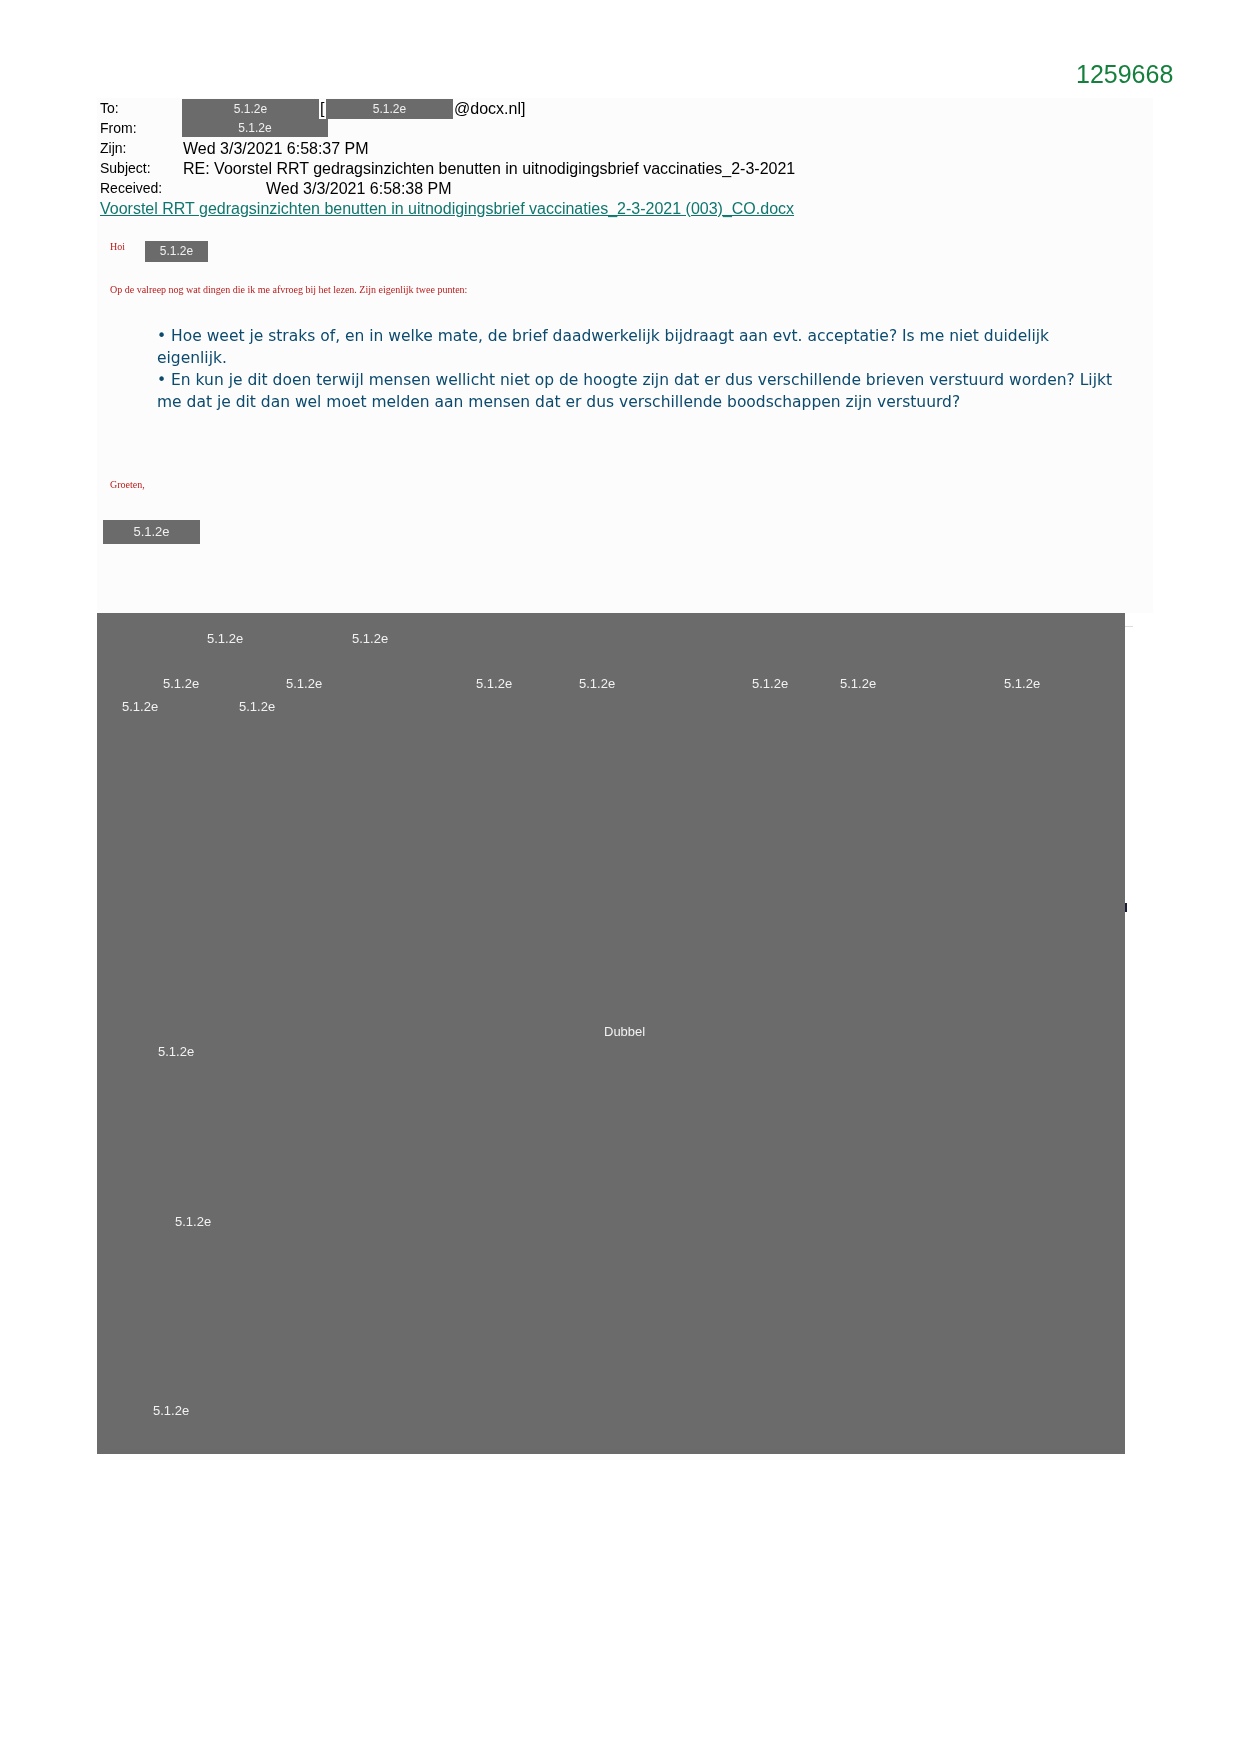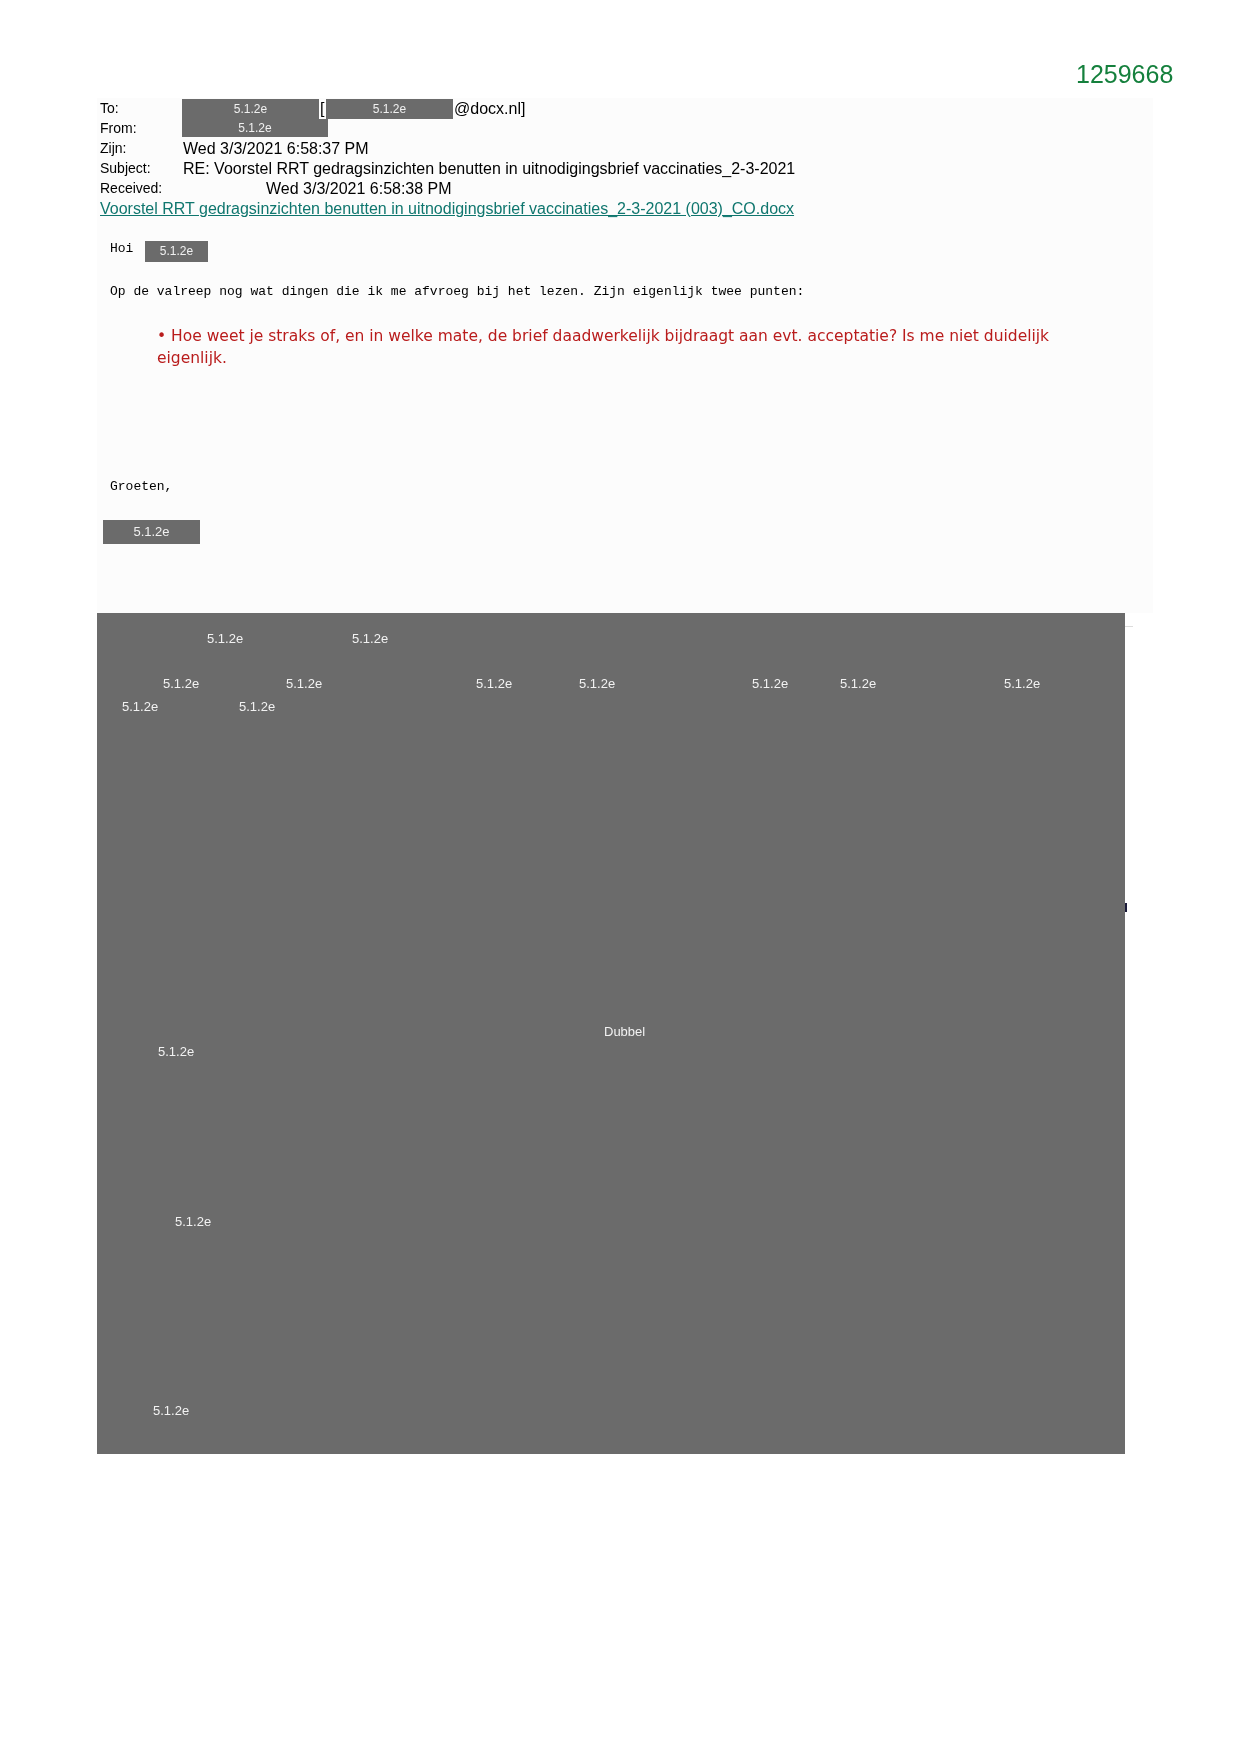"Hoi" .body-text { color: #000000 -> #b91c1c; font-family: Liberation Mono, monospace -> Liberation Serif, serif; font-size: 13px -> 10px }
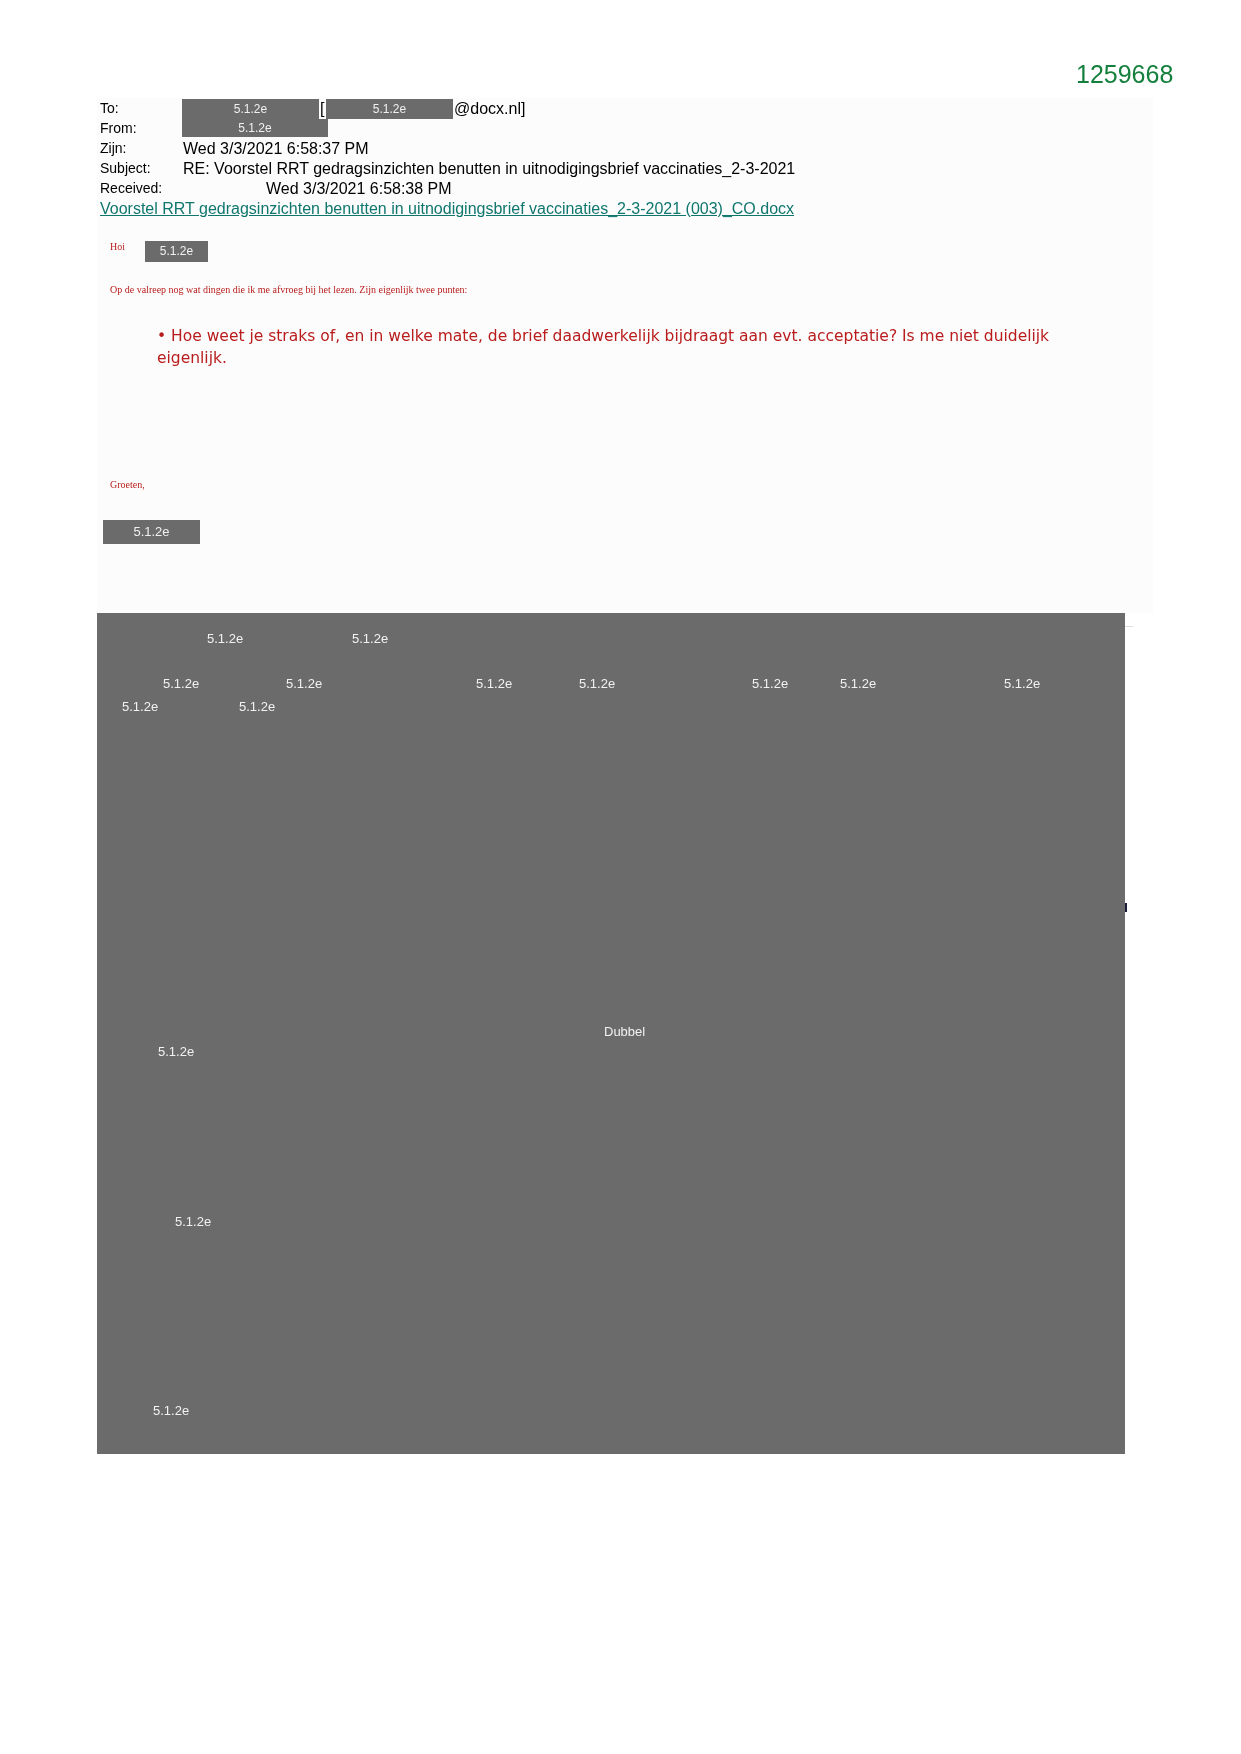"• Hoe weet je straks" .bullets { color: #b91c1c -> #0c4a6e }
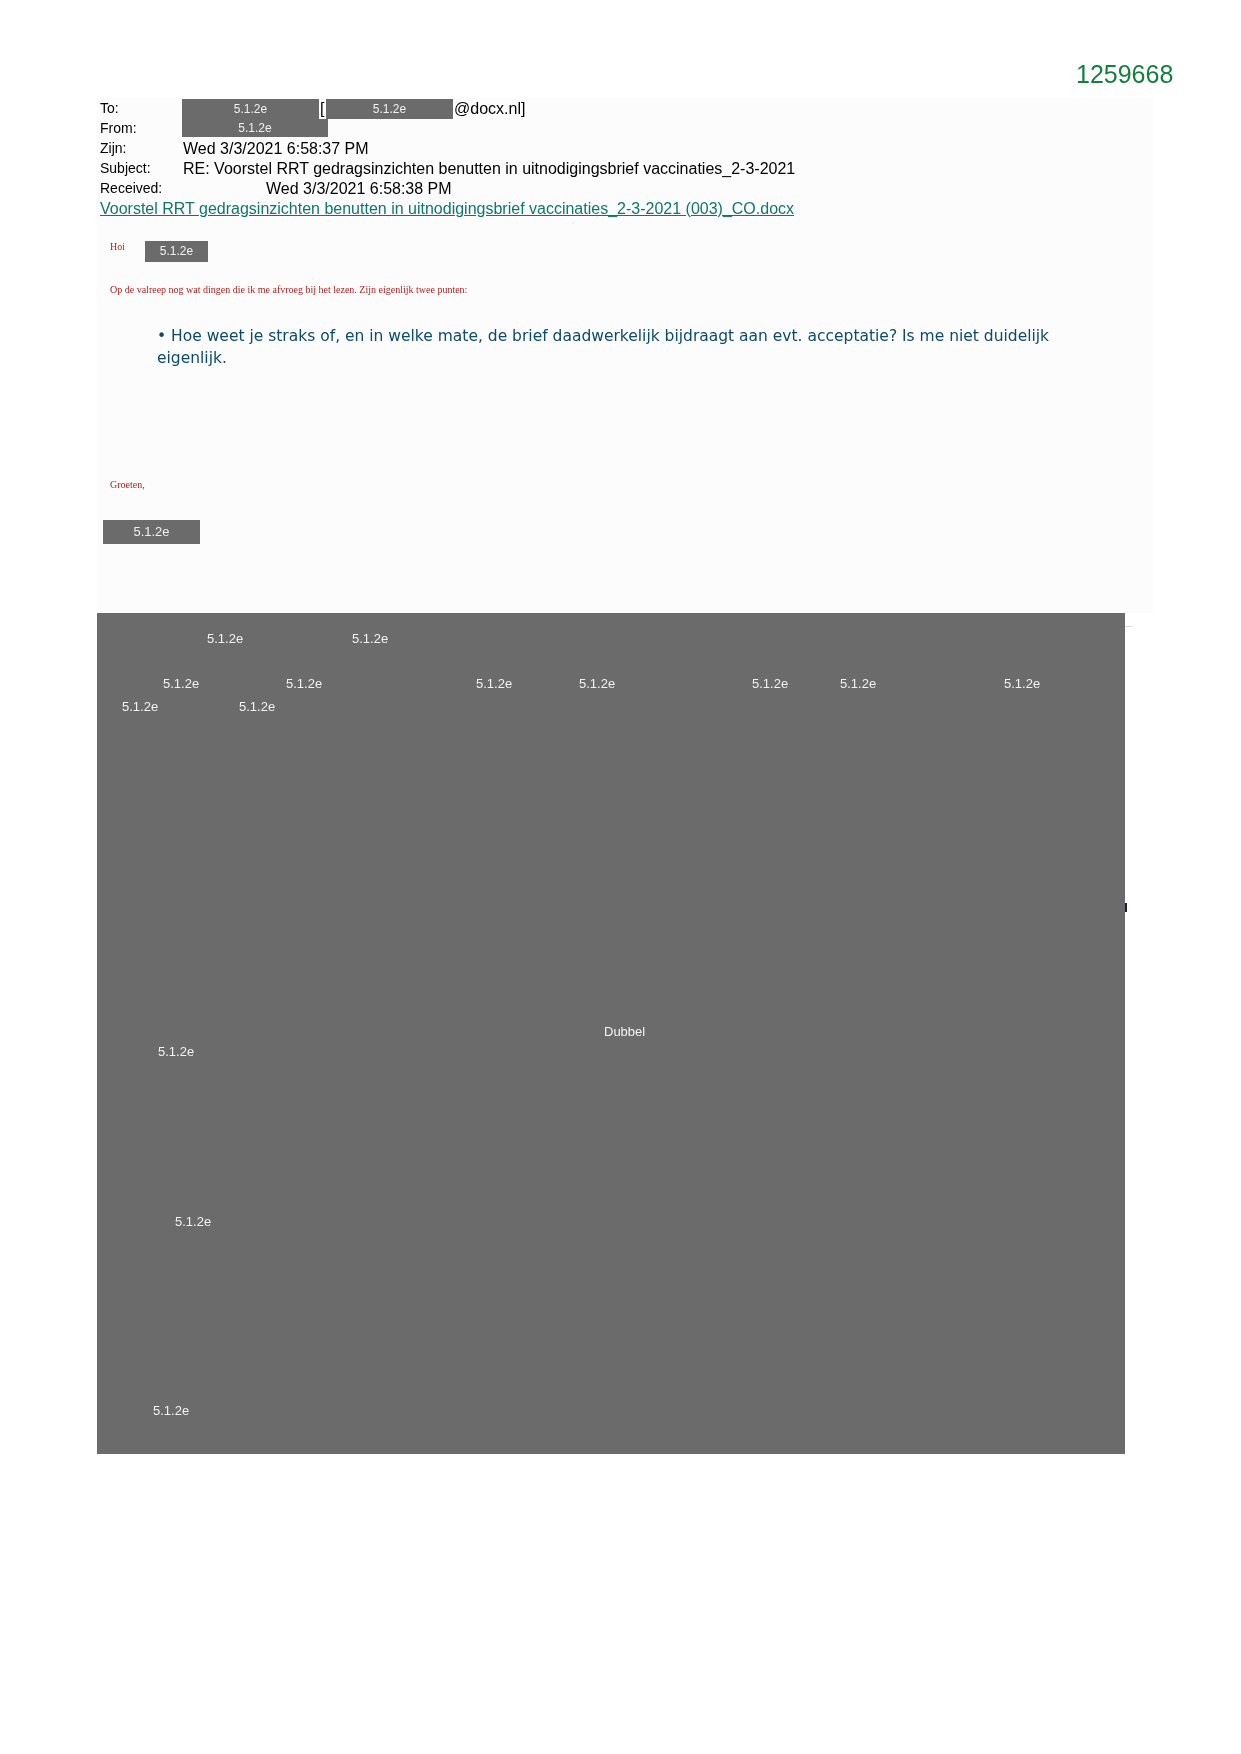"• En kun je dit" p { html: none -> <p>• En kun je dit doen terwijl mensen wellicht niet op de hoogte zijn dat er dus verschillende brieven verstuurd worden? Lijkt me dat je dit dan wel moet melden aan mensen dat er dus verschillende boodschappen zijn verstuurd?</p> }
